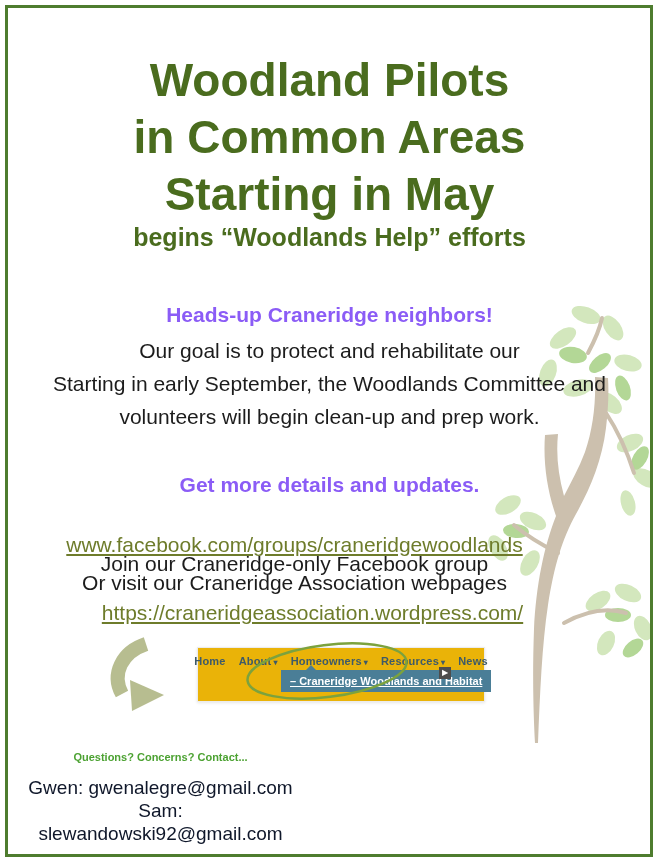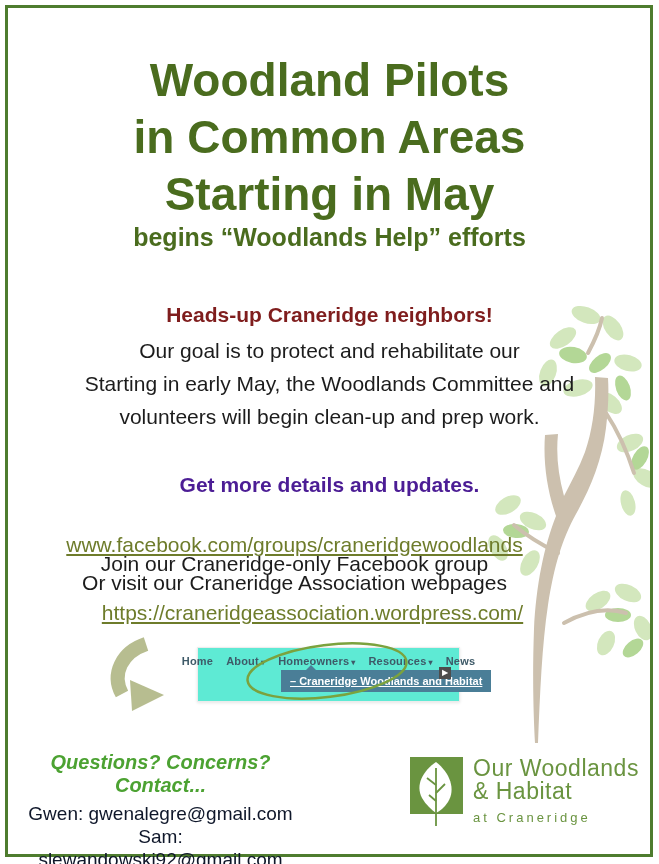"Heads-up Craneridge neighbors!" .intro-heading { color: #7f1d1d -> #8b5cf6 }
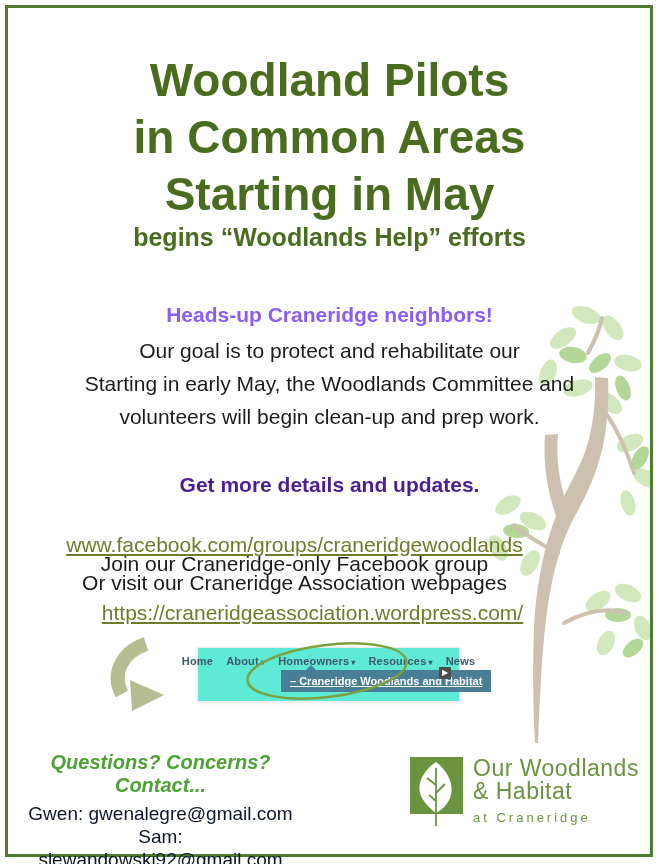"Starting in early May, the" div { text: May -> September }
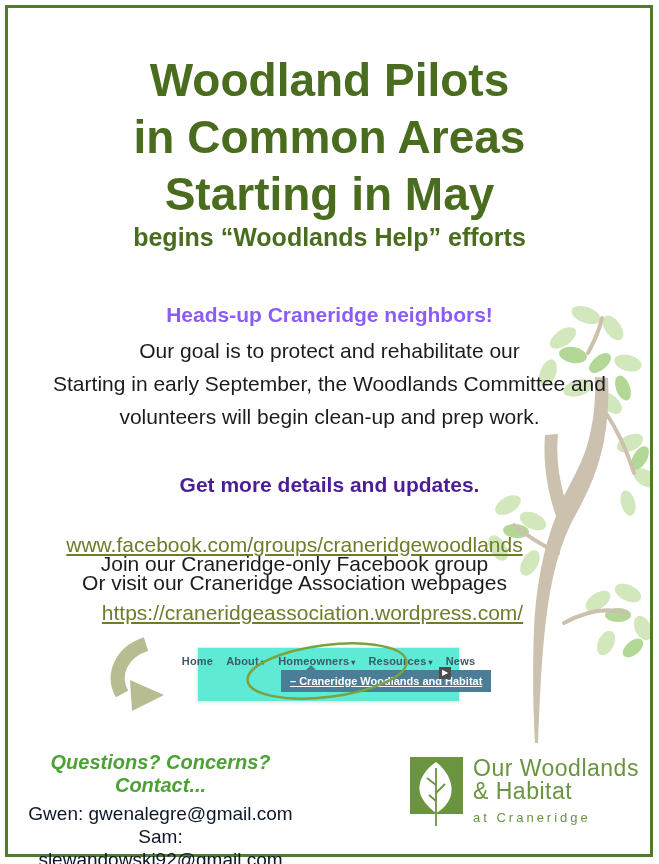"Get more details and updates." .details-heading { color: #4c1d95 -> #8b5cf6 }
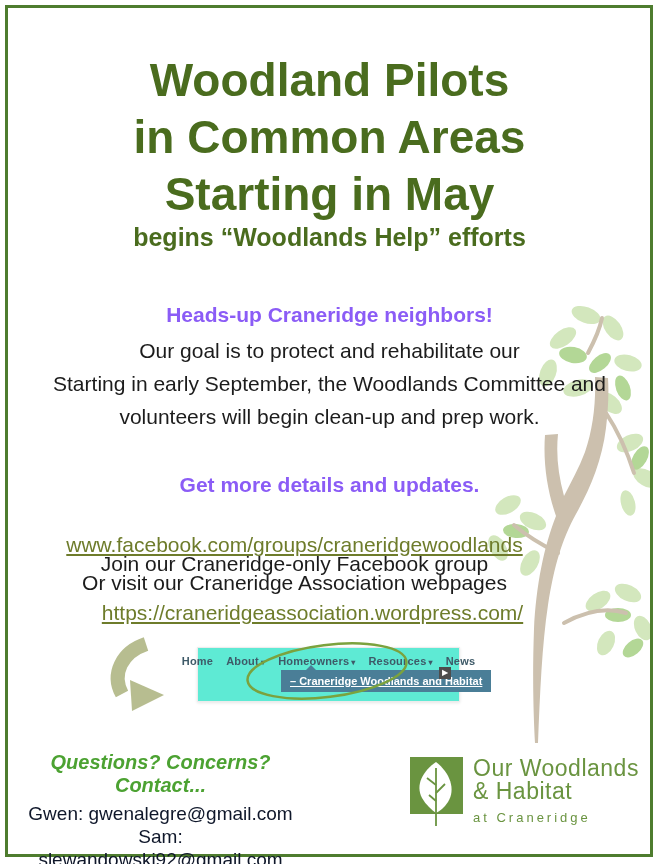"Home" .shot { background: #5eead4 -> #eab308; padding-left: none -> 25px }
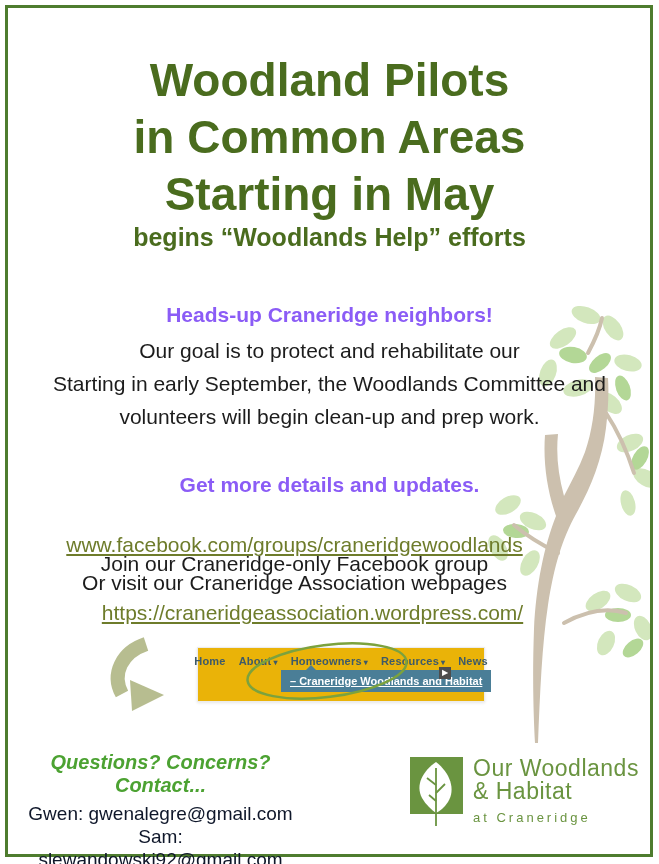"Questions? Concerns? Contact..." .contact-heading { font-size: 20px -> 11px; font-style: italic -> none; margin-bottom: 5px -> 13px }
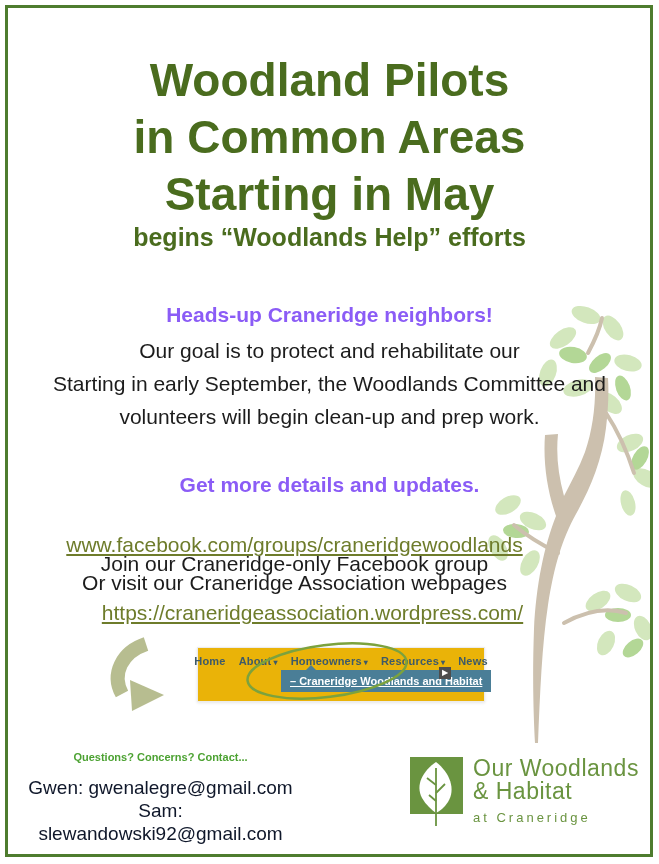"Our Woodlands" div.logo { html: <div> <div> <svg> <rect></rect> <path></path> <g> <line></line> <line></line> <line></line> <line></line> <line></line> </g> </svg> </div> <div> <div>Our Woodlands</div> <div>&amp; Habitat</div> <div>at Craneridge</div> </div> </div> -> none }
